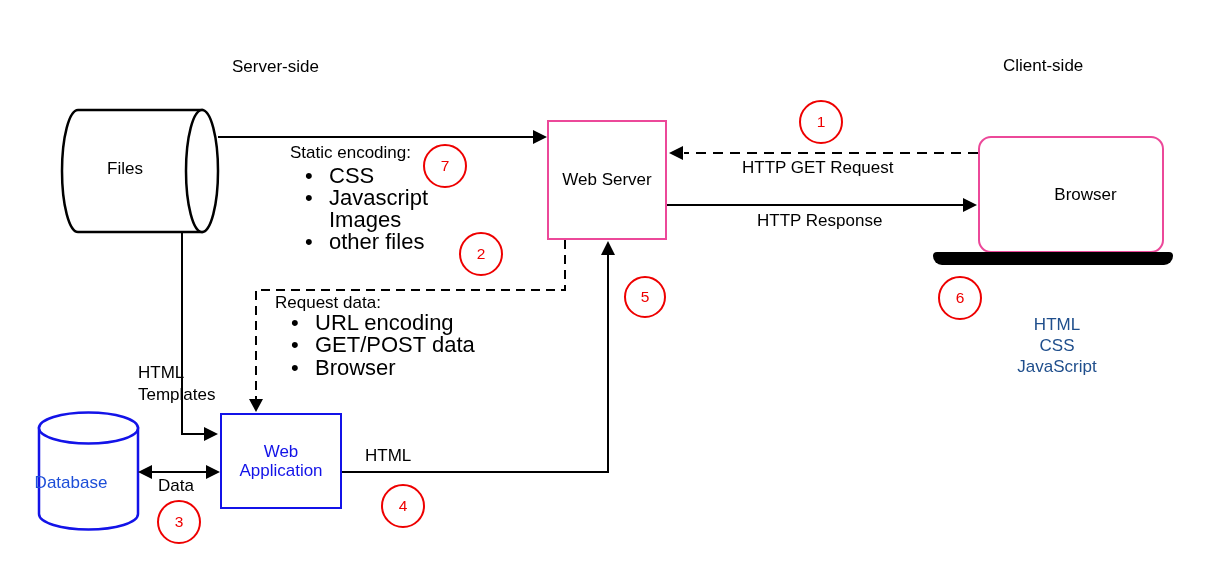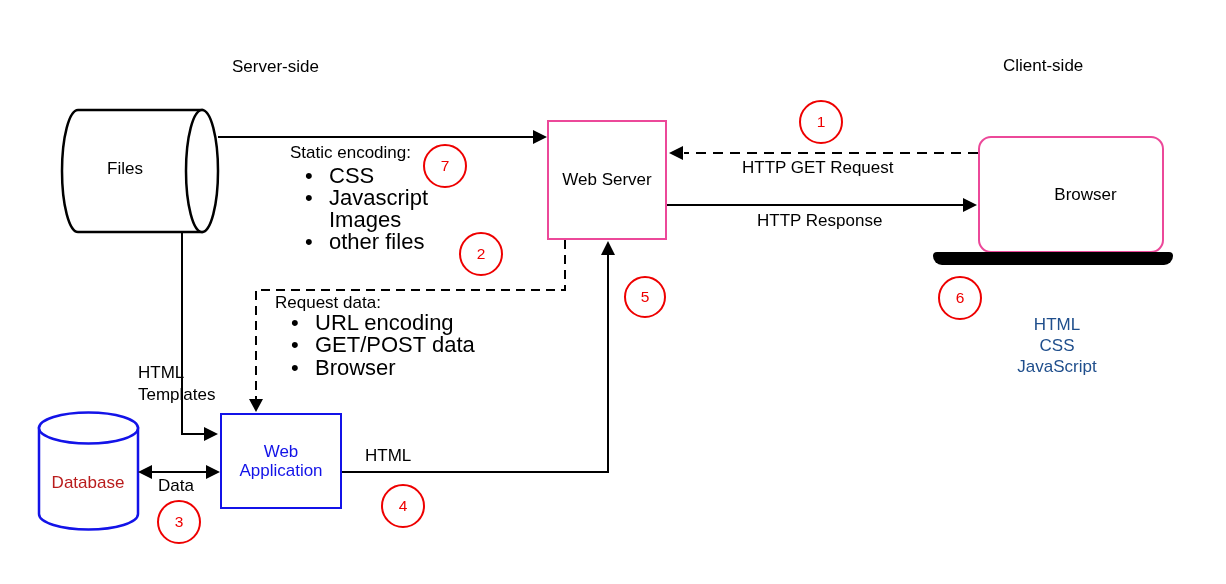"Database" div.label { color: #b91c1c -> #1d4ed8; left: 88px -> 71px }
